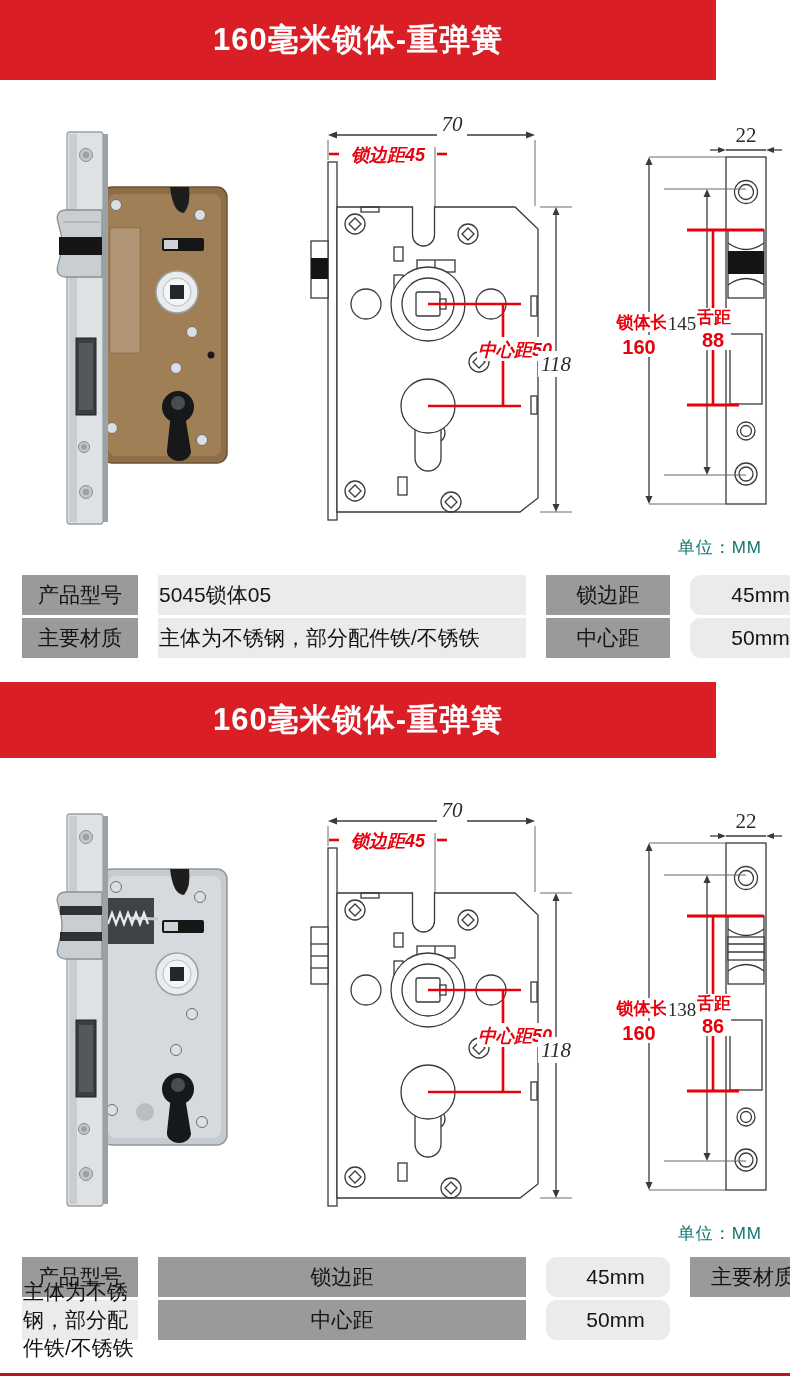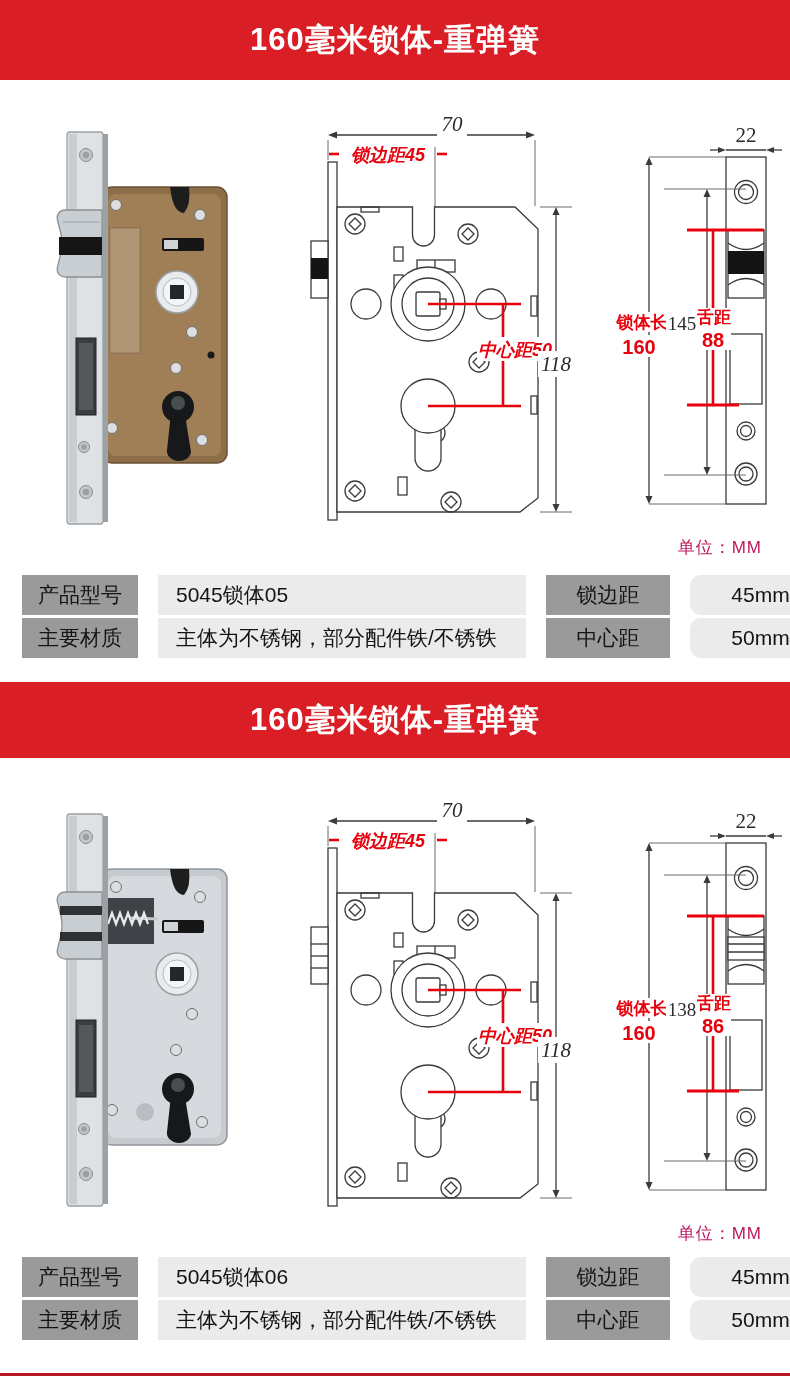"160毫米锁体-重弹簧" .sec-header { width: 790px -> 716px }
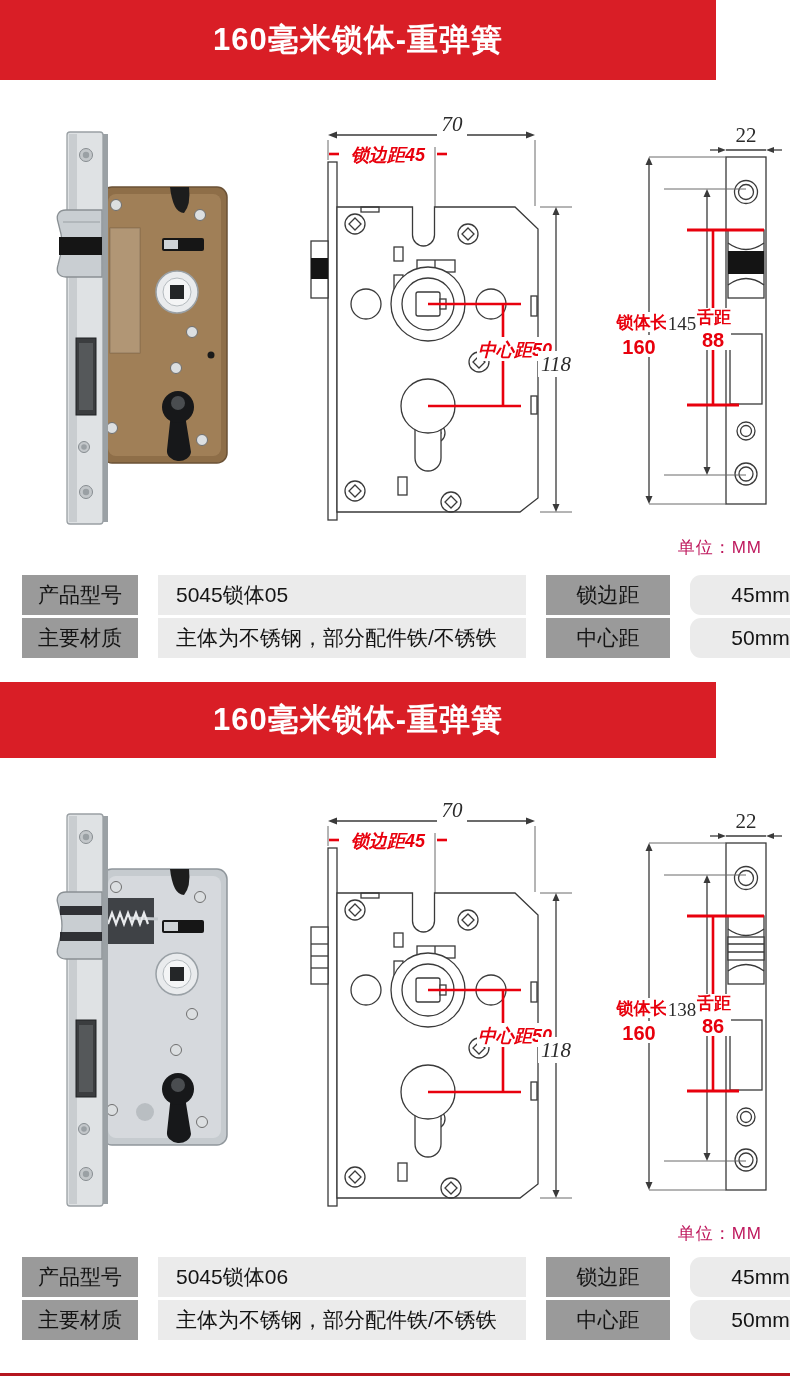"单位：MM" .unit-label { color: #be185d -> #0f766e }
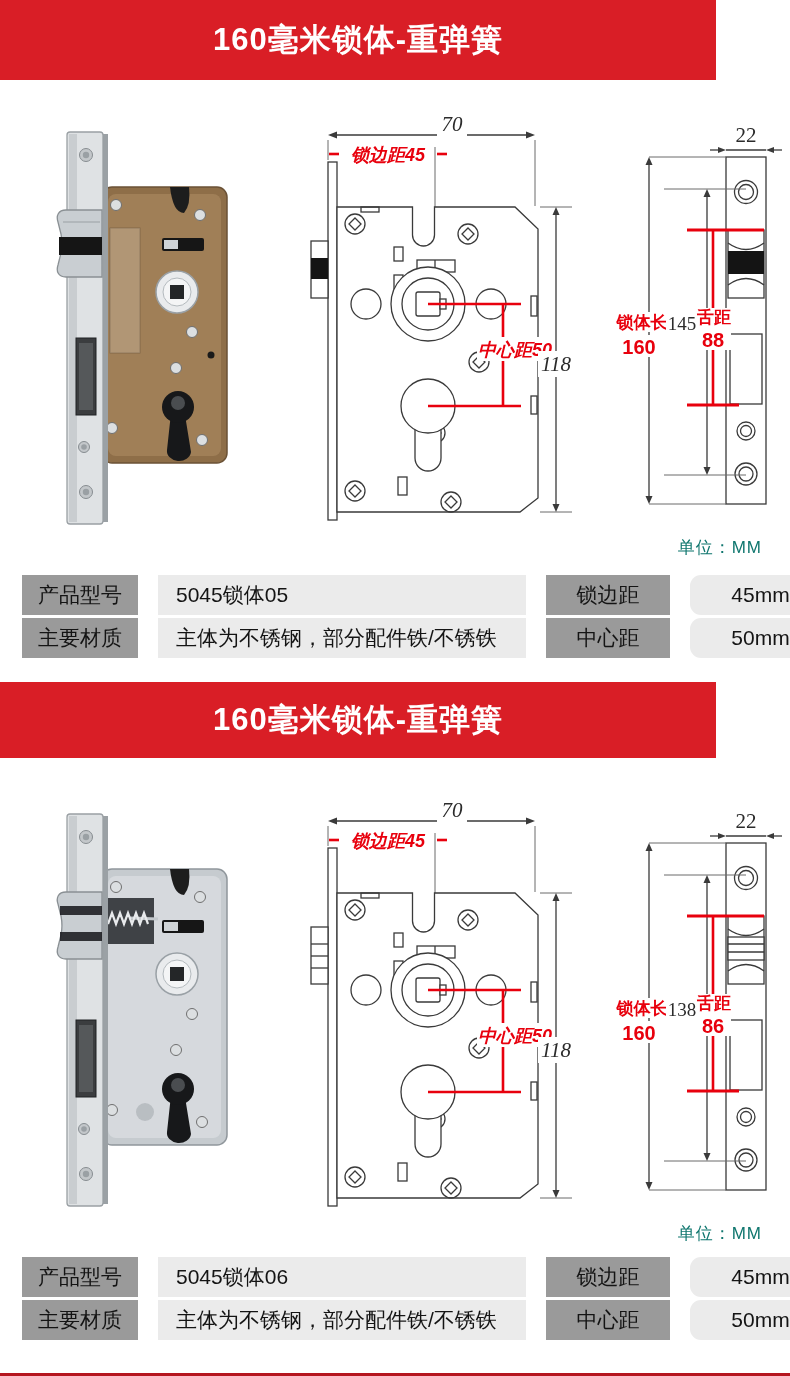"5045锁体05" .cell.value { padding-left: 18px -> 1px }
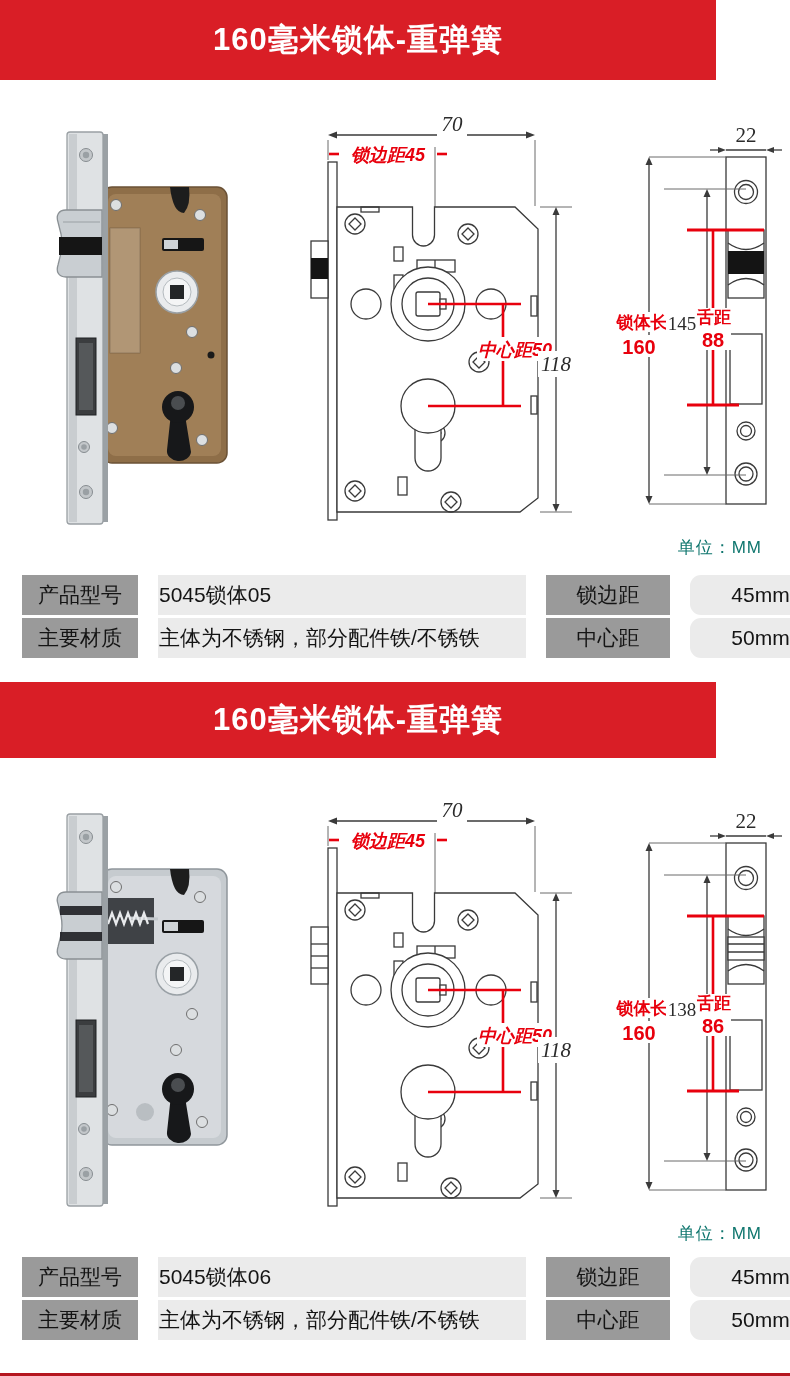"5045锁体06" div.cell { html: <div>5045锁体06</div> -> none }
